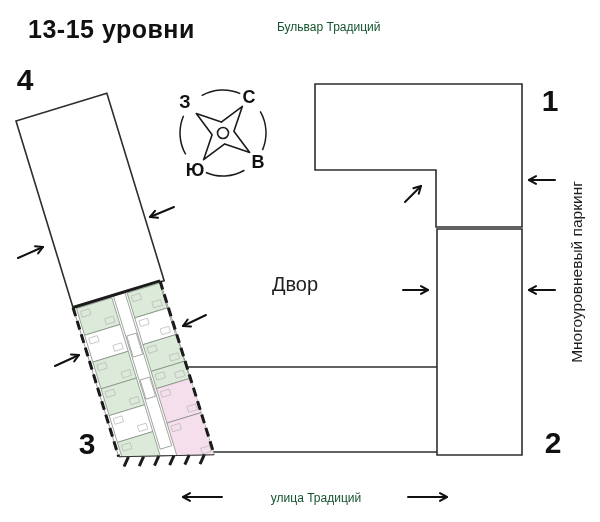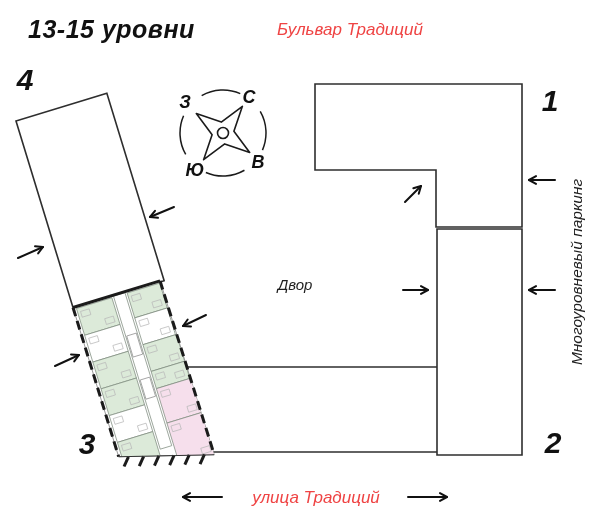"13-15 уровни" #stage { font-style: italic -> none }
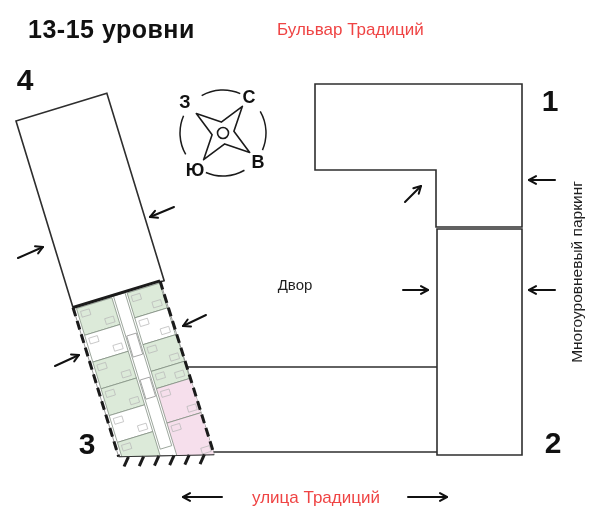"Бульвар Традиций" .street { color: #ef4444 -> #14532d; font-size: 17px -> 12px }
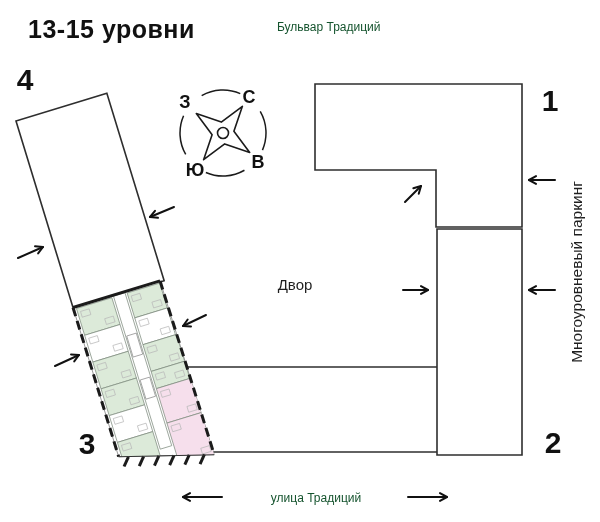"Двор" .courtyard { font-size: 15px -> 20px }
